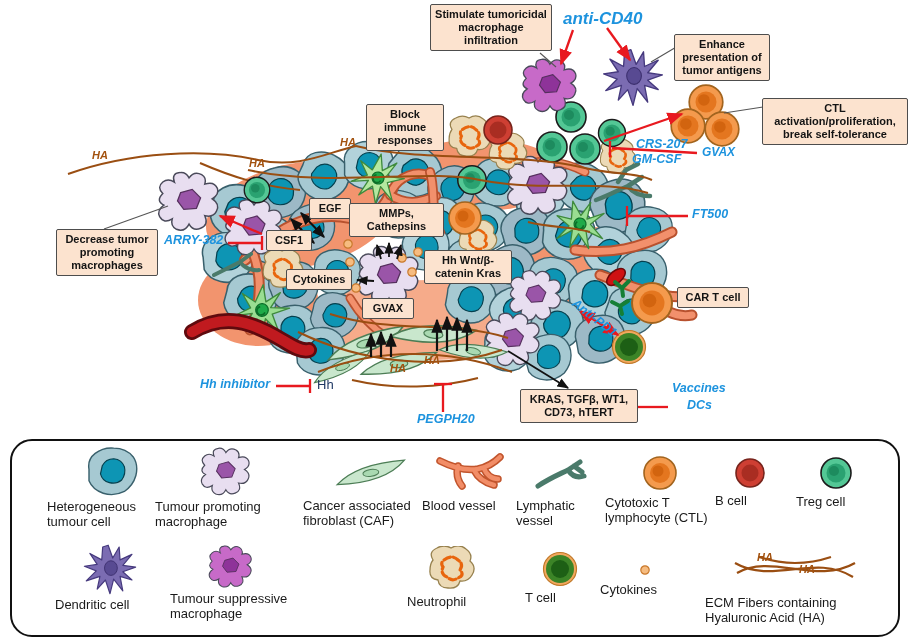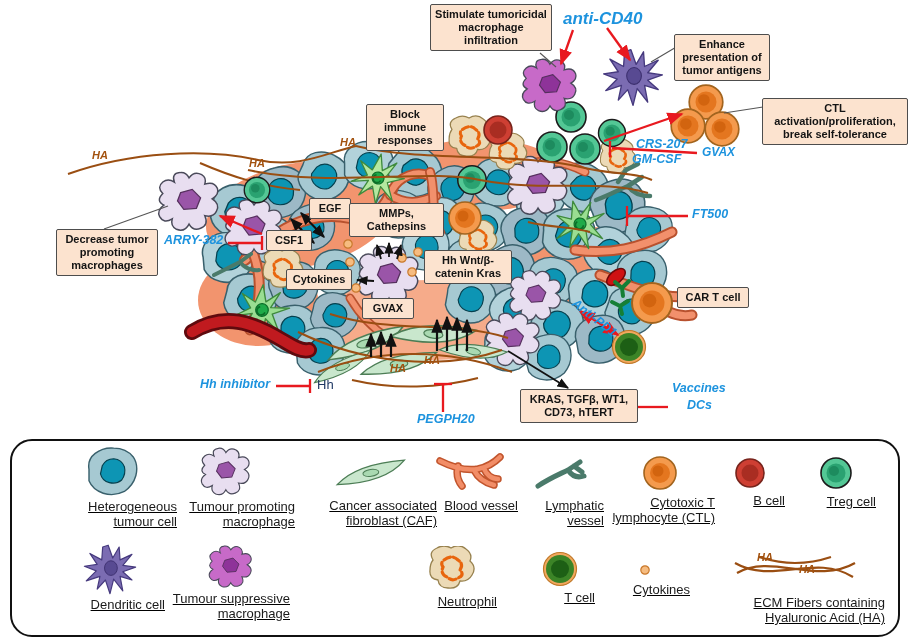"Heterogeneous tumour cell" .lgi { text-align: right -> left; text-decoration: underline -> none }
